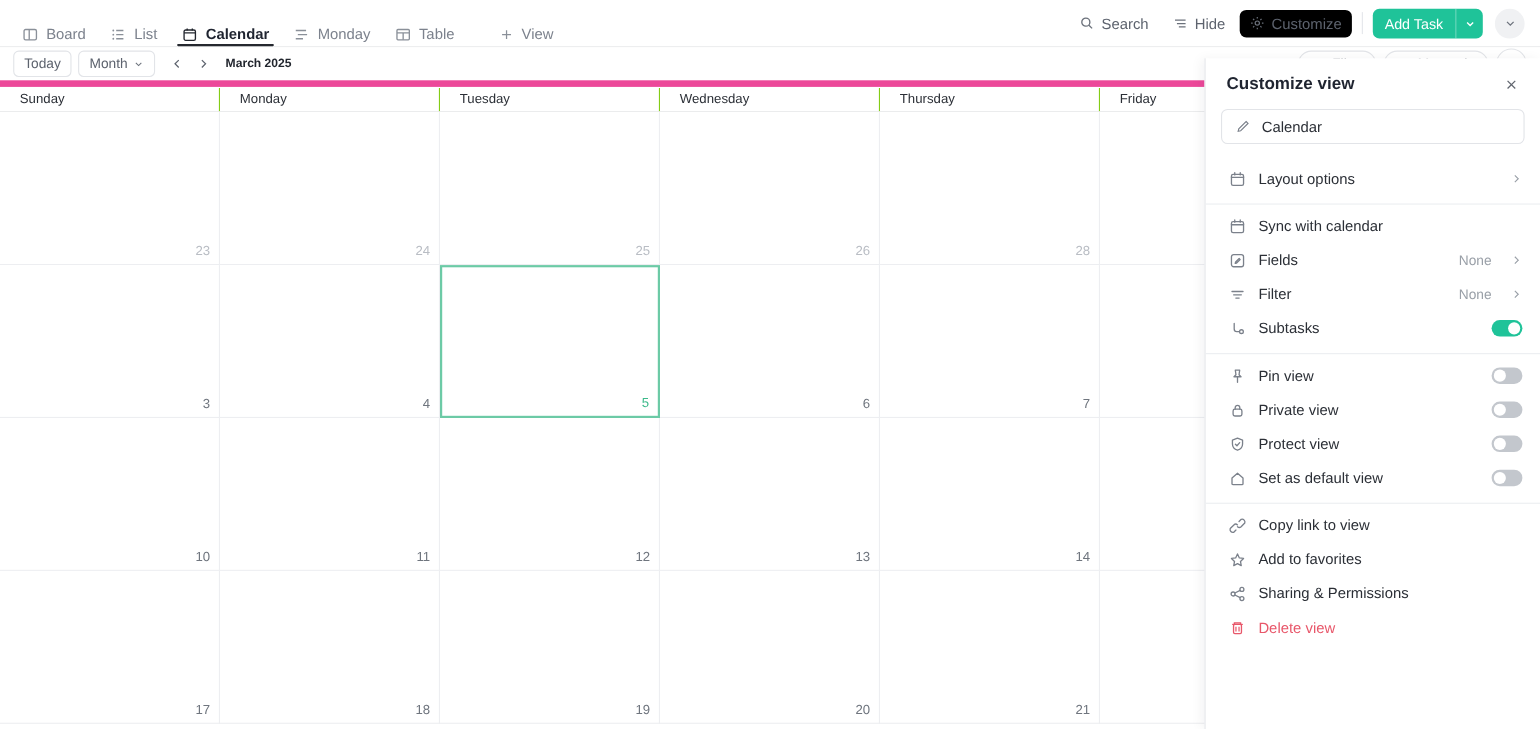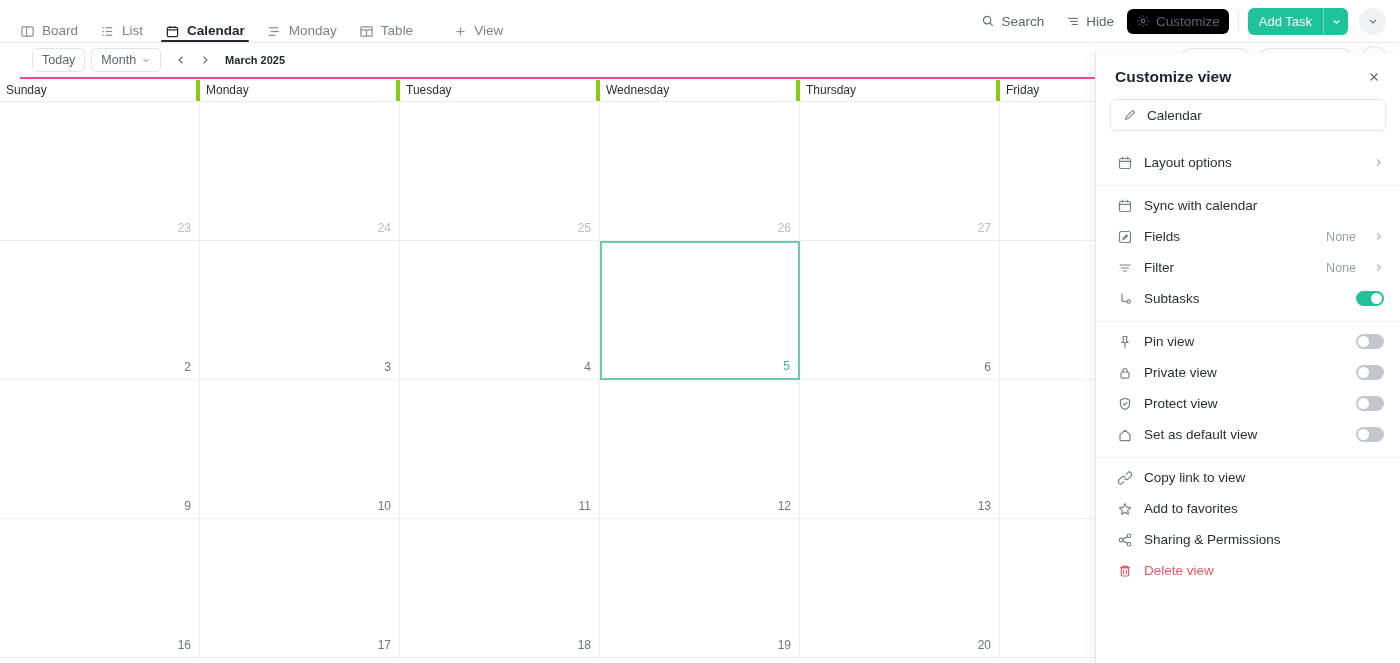"Today" .toolbar { border-bottom: 2px solid #ec4899 -> 6px solid #ec4899; margin-left: 20px -> none }
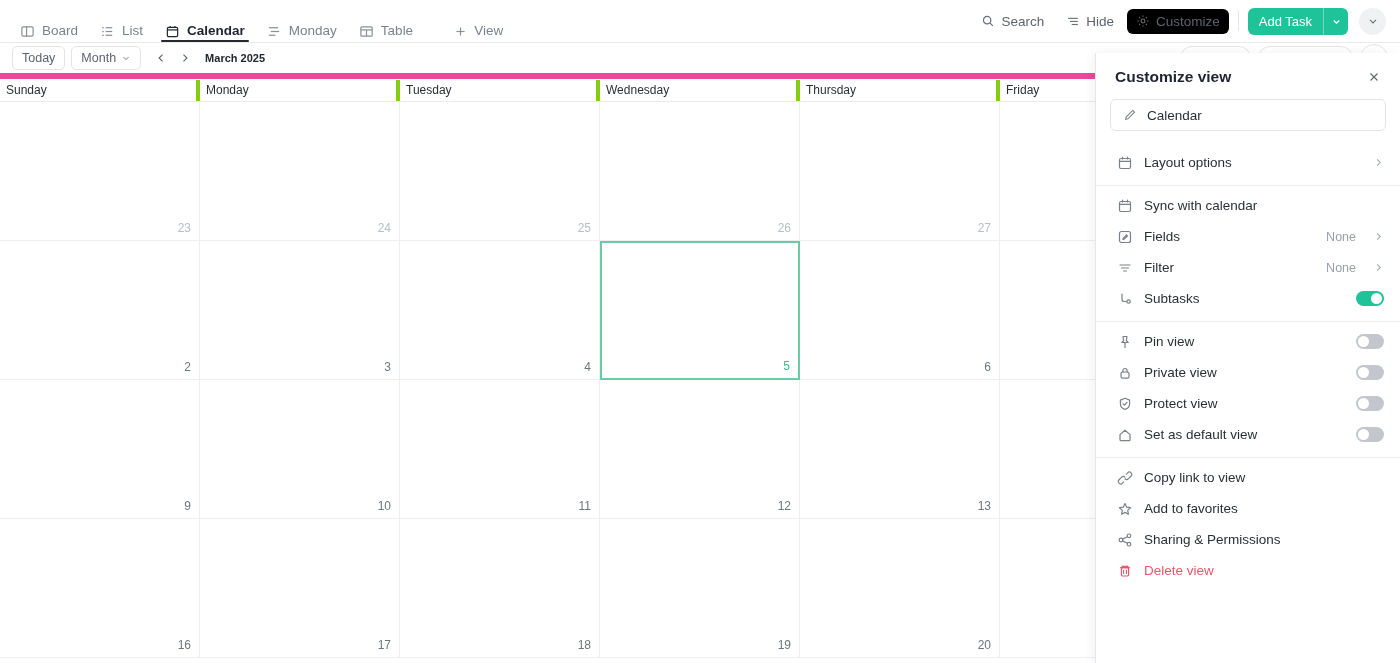"Sunday" .dayhead div { border-right: 4px solid #84cc16 -> 1px solid #84cc16; padding: 3px 0 0 6px -> 3px 0 0 18px }
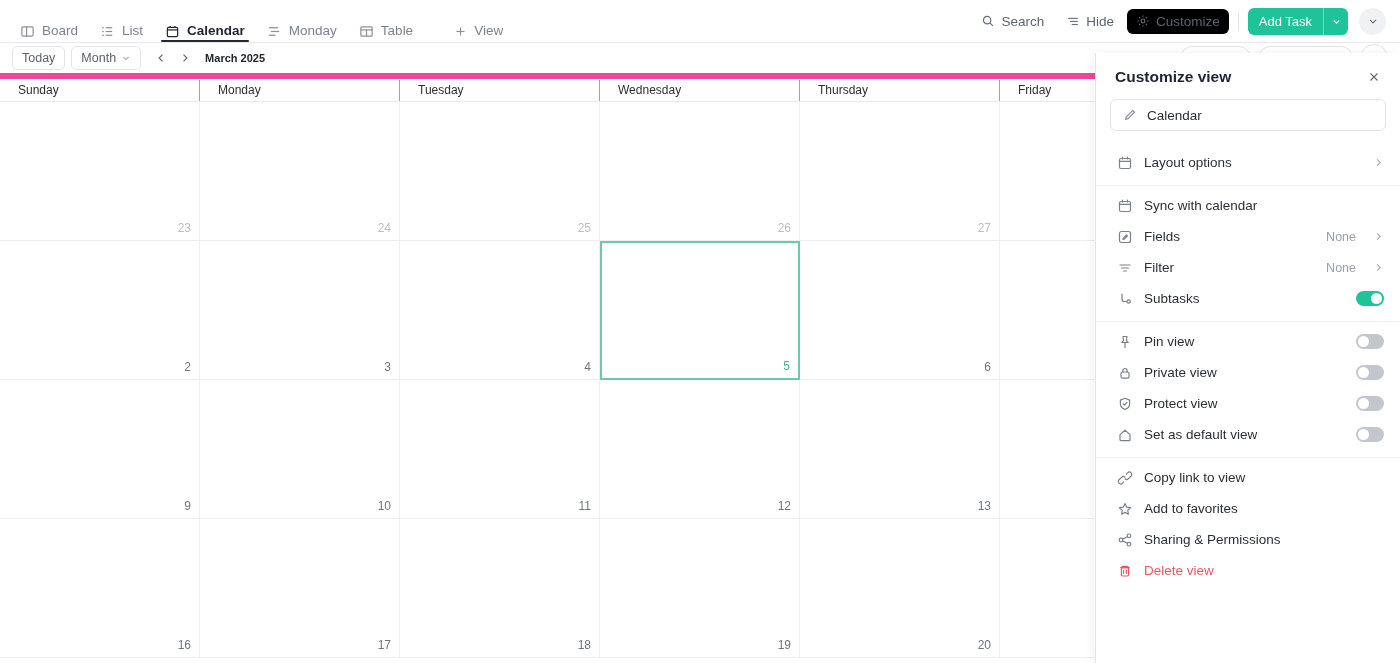"27" div.cell { html: <div> <div>27</div> </div> -> none }
